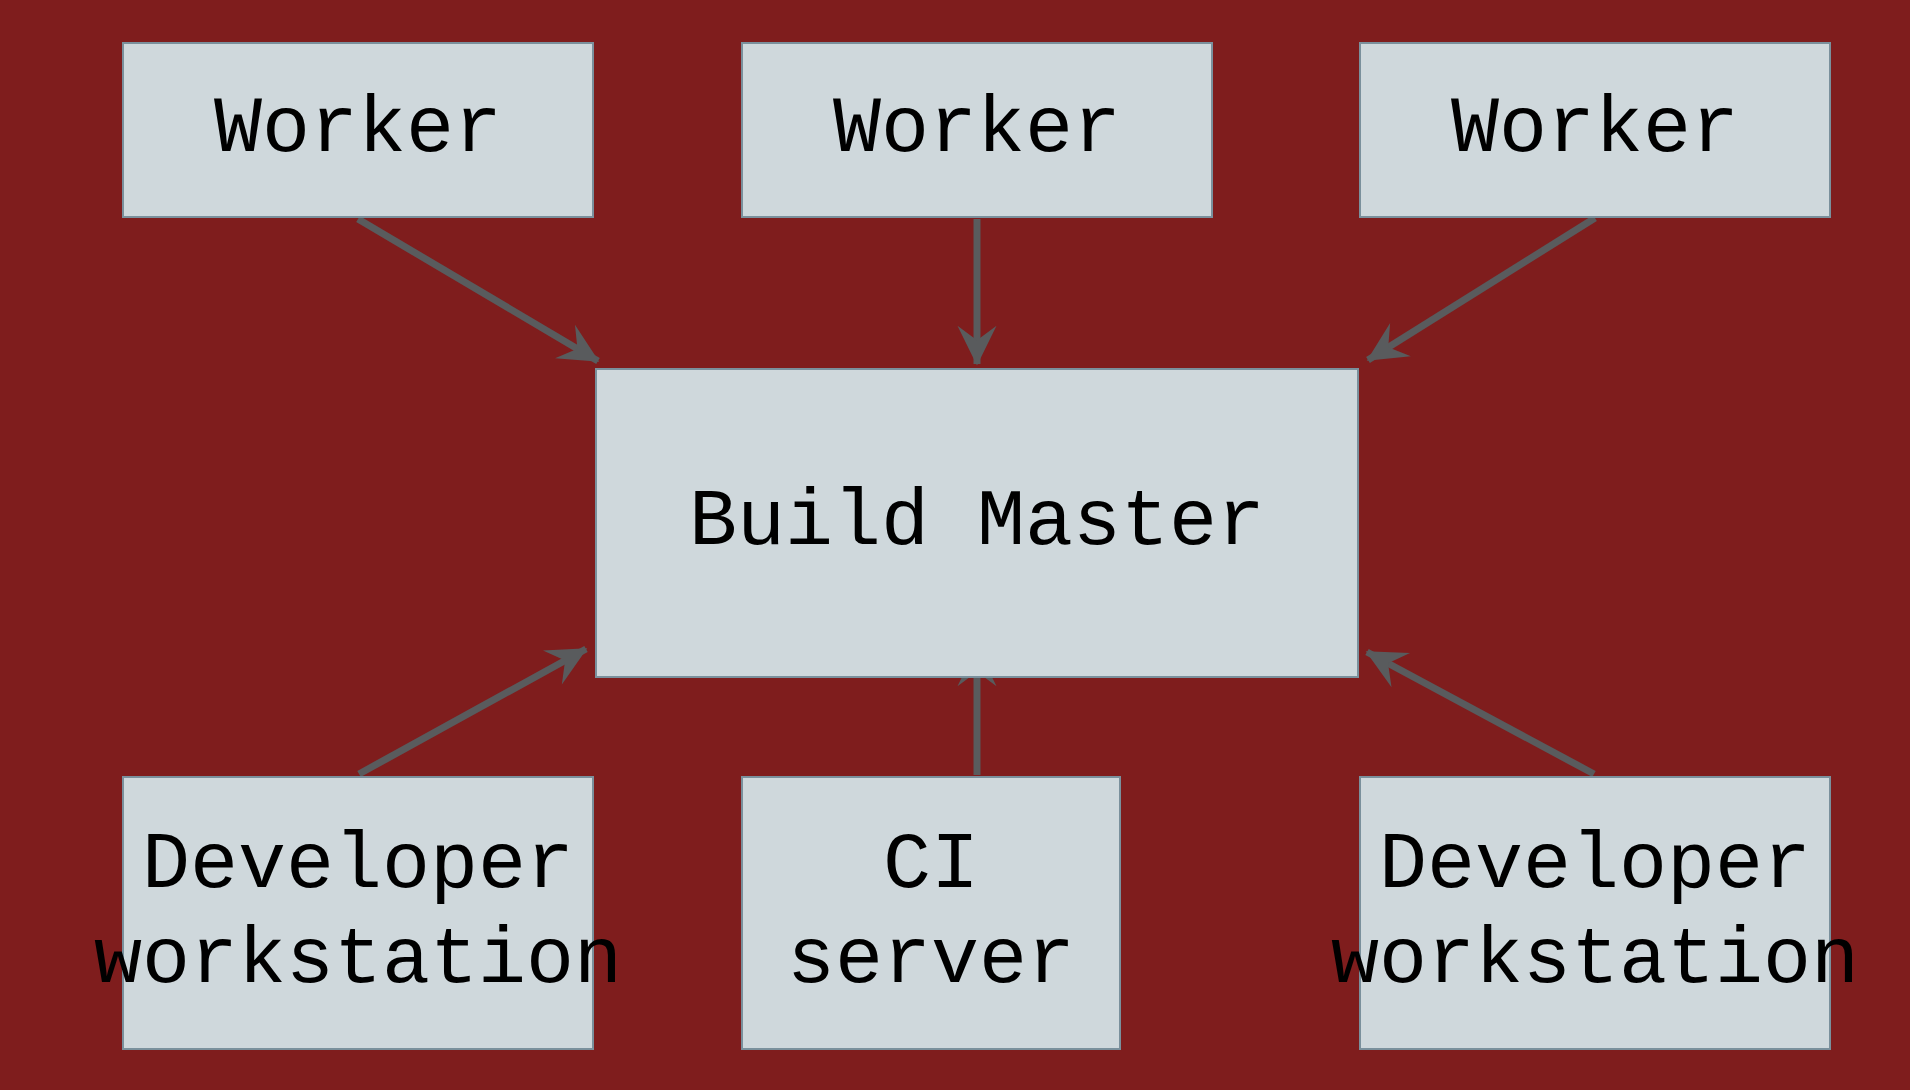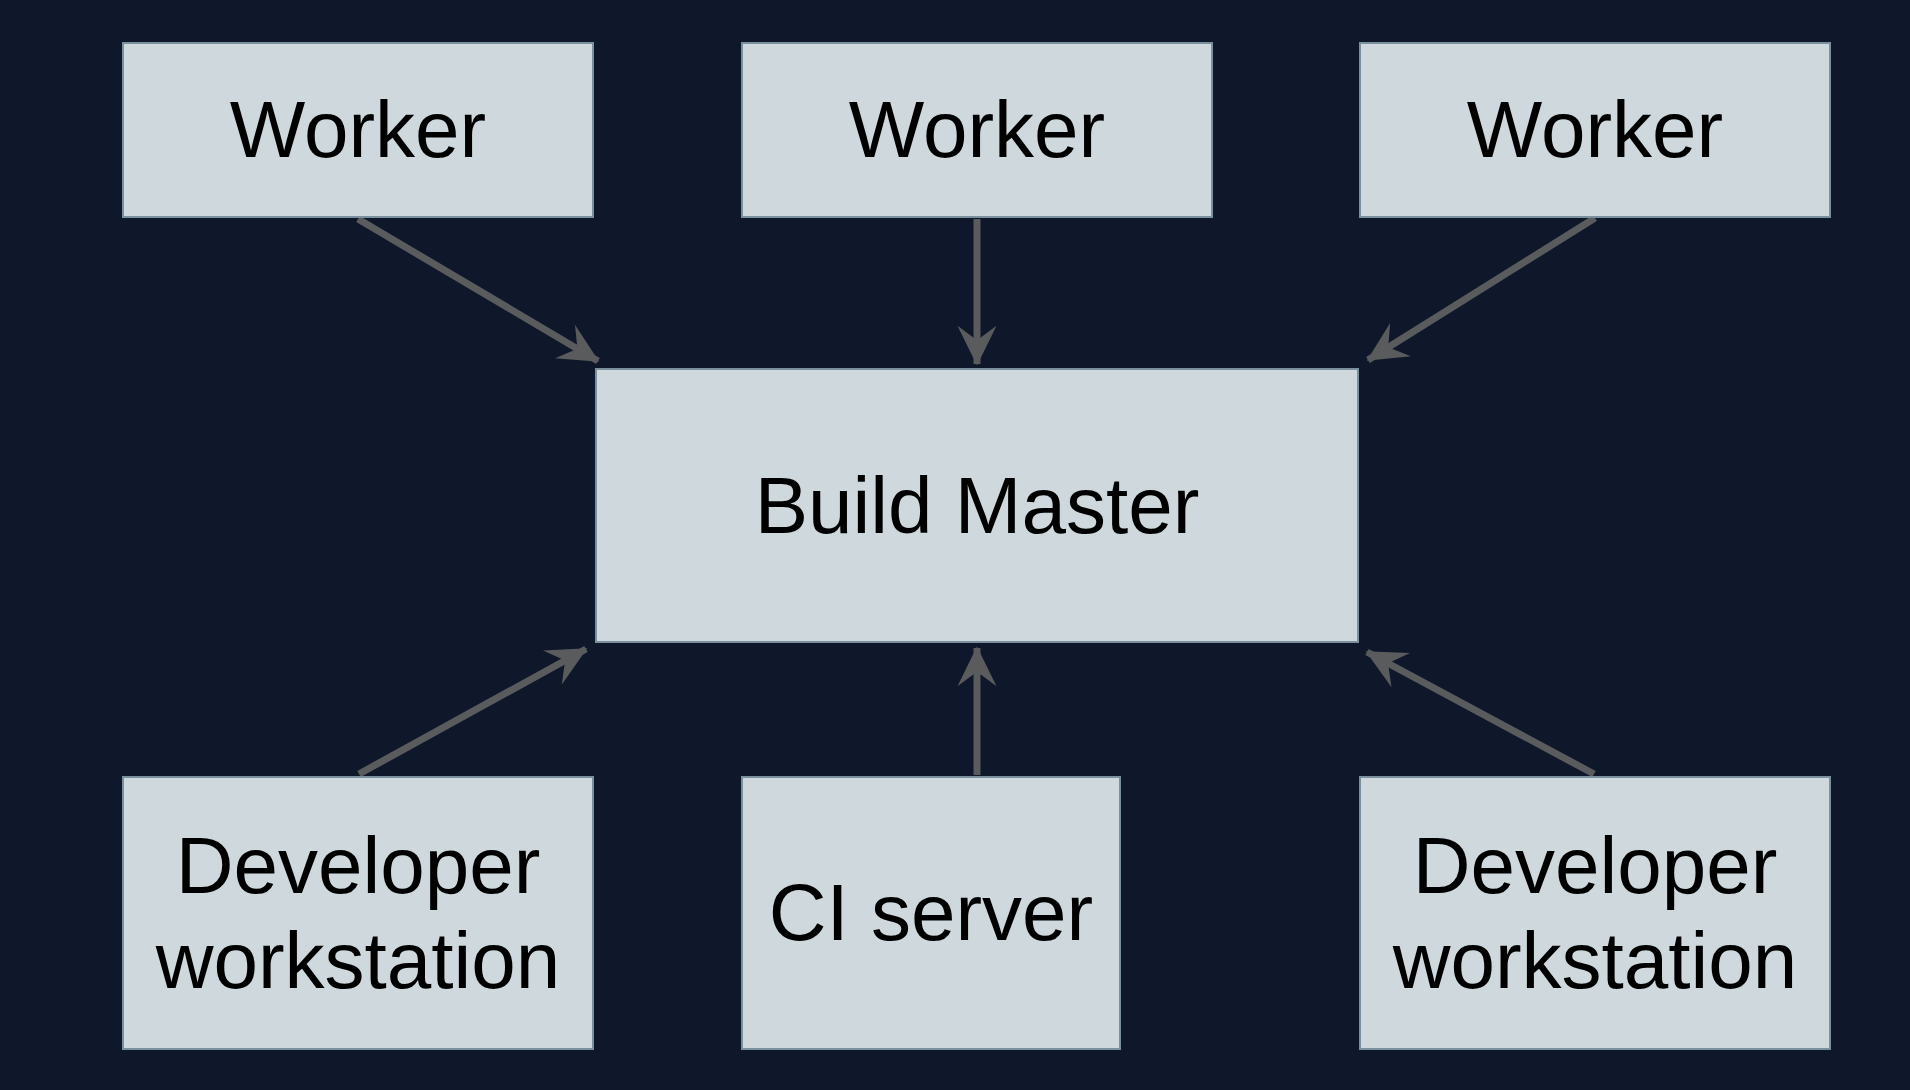"Worker" #canvas { background: #0f172a -> #7f1d1d; font-family: Liberation Sans, sans-serif -> Liberation Mono, monospace }
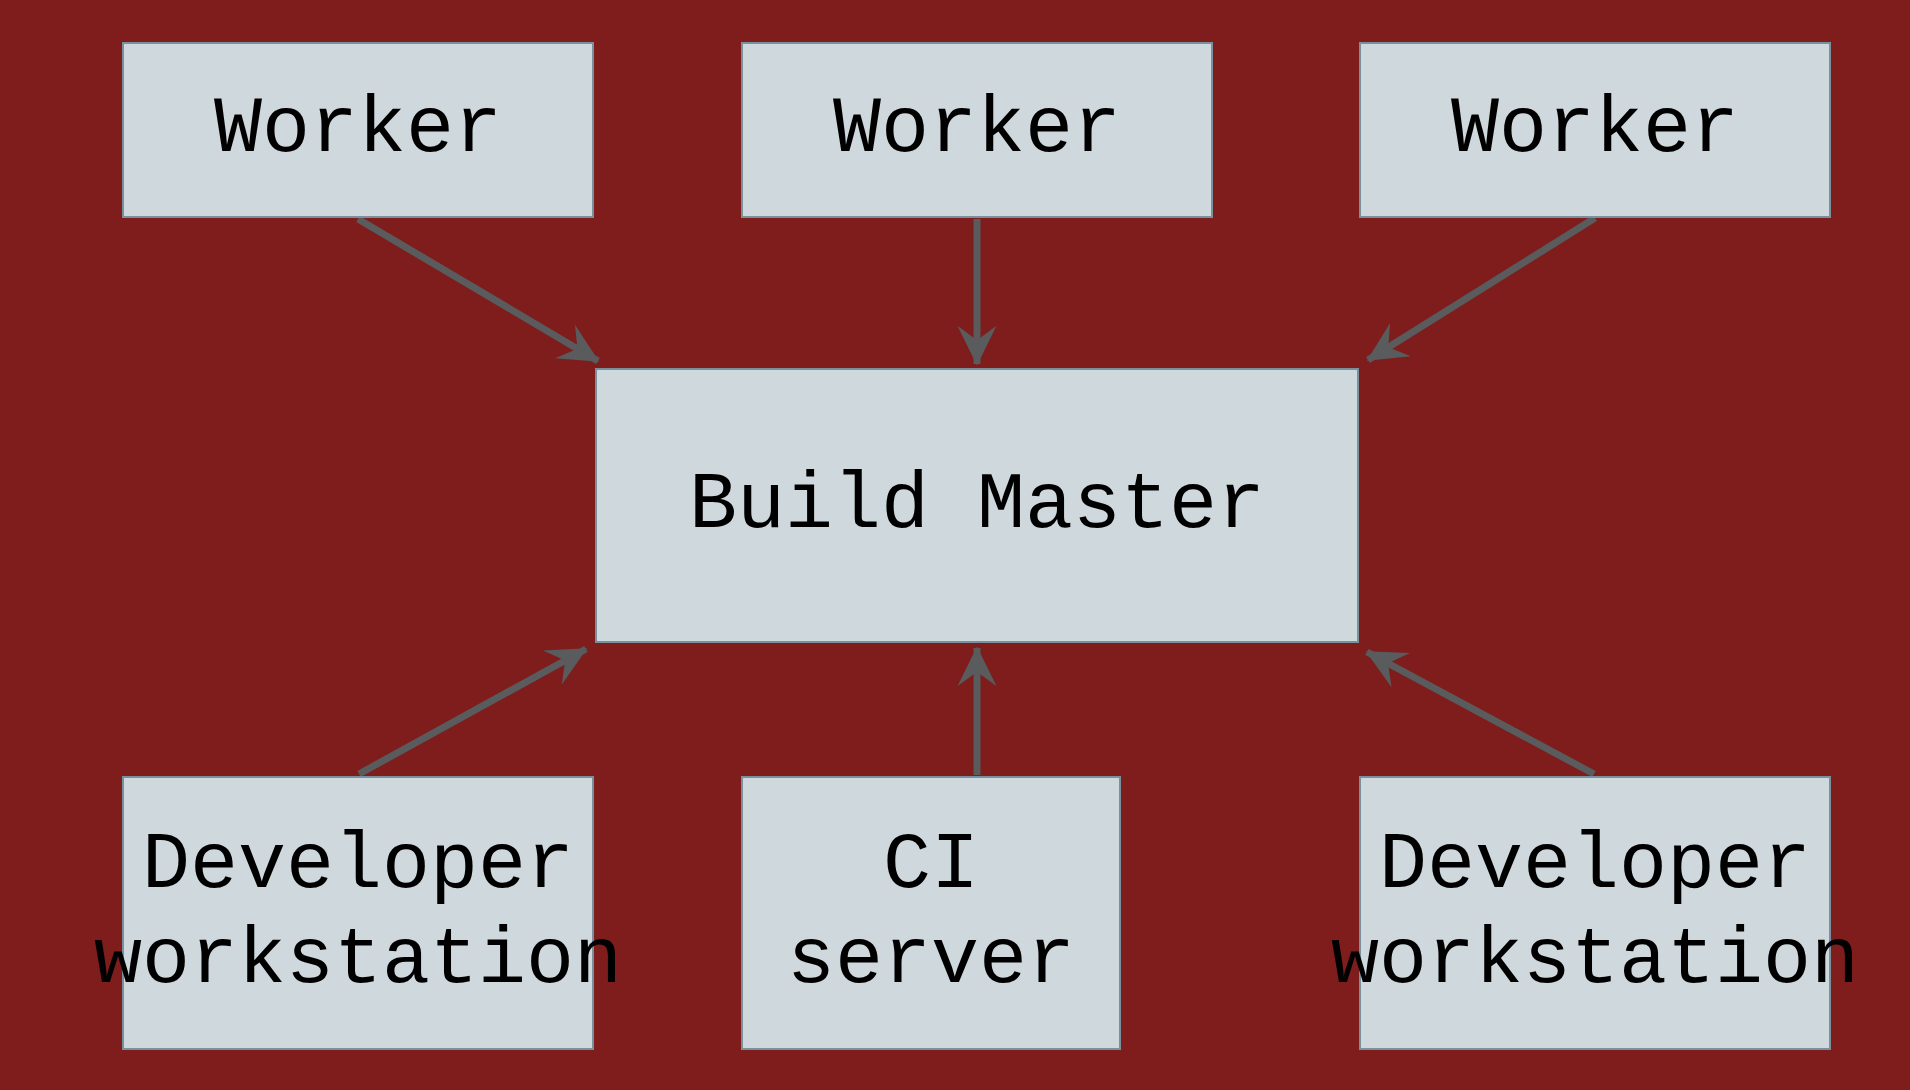"Build Master" .n4 { height: 275px -> 310px }
